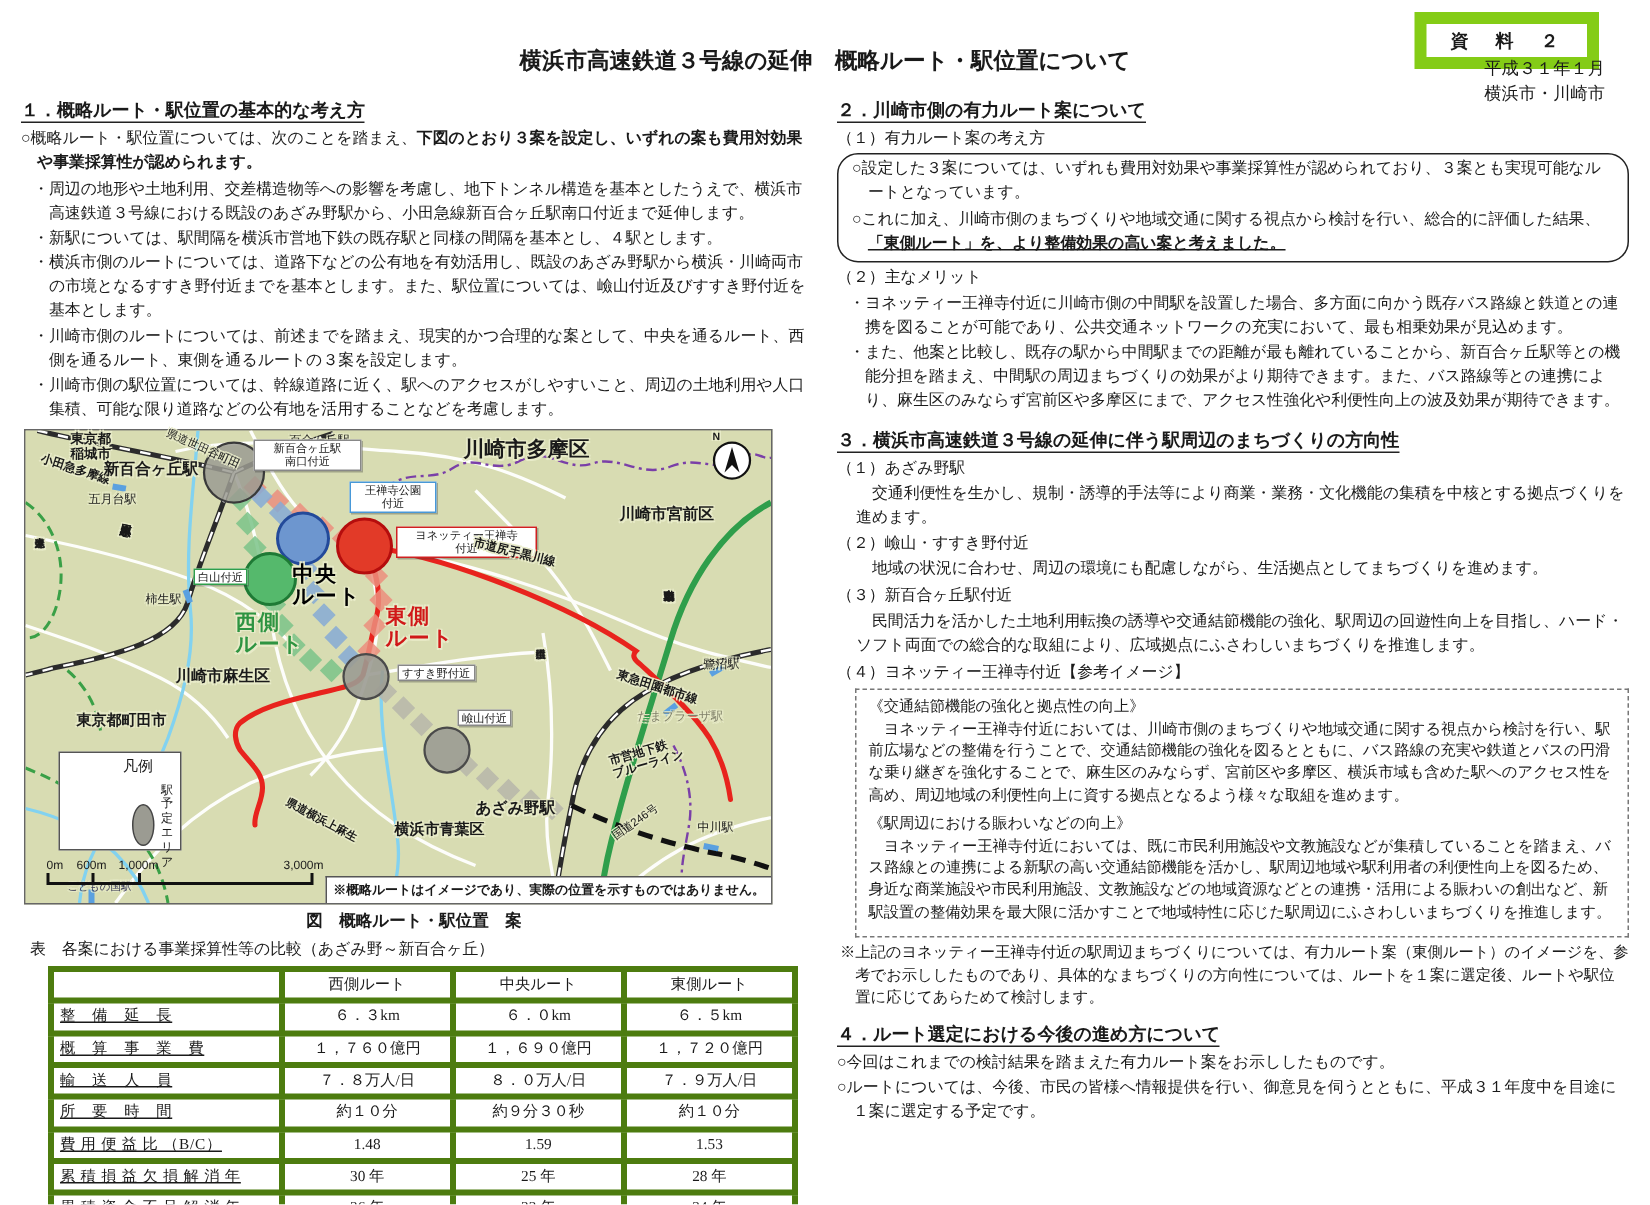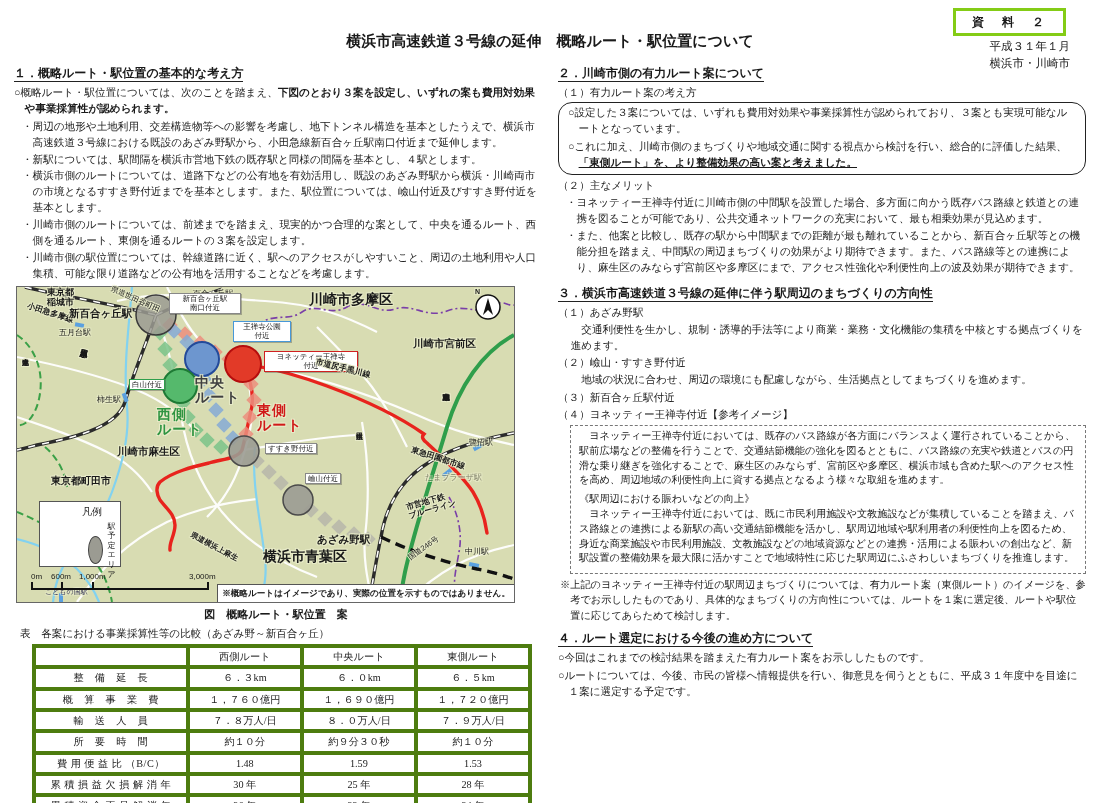"資 料 ２" .doc-ref { border: 3px solid #84cc16 -> 8px solid #84cc16 }
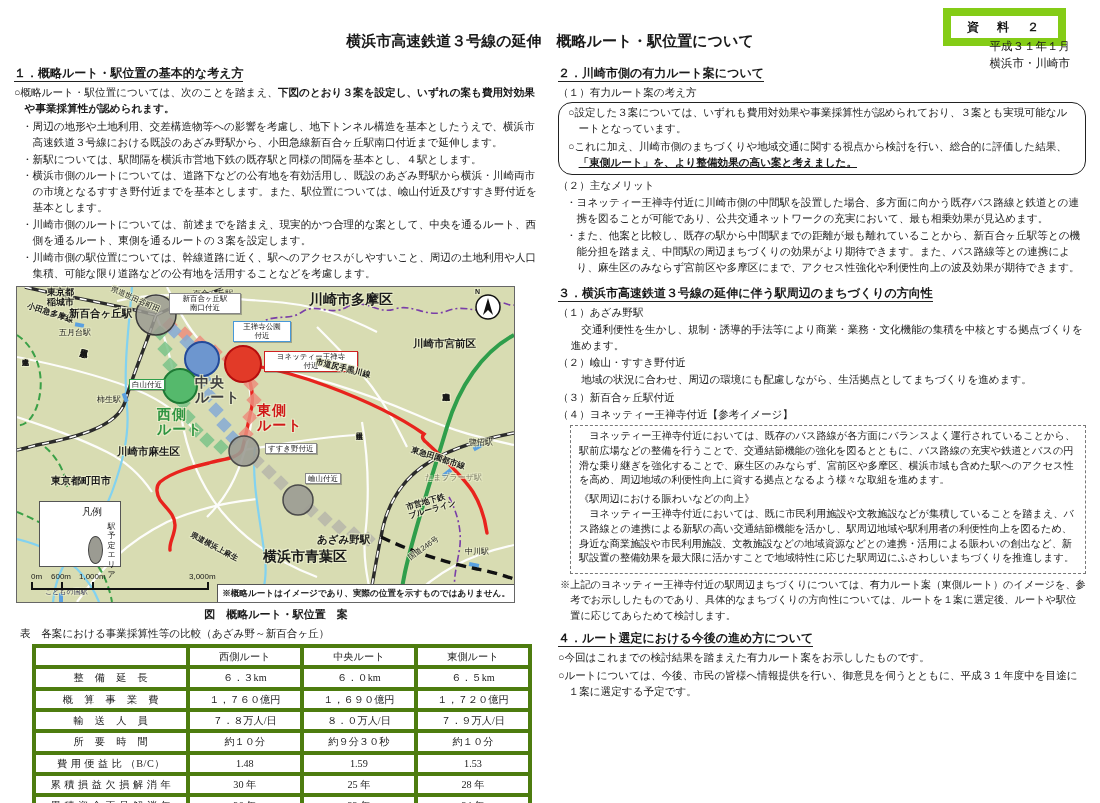"中央" div.ml { color: #404040 -> #000000 }
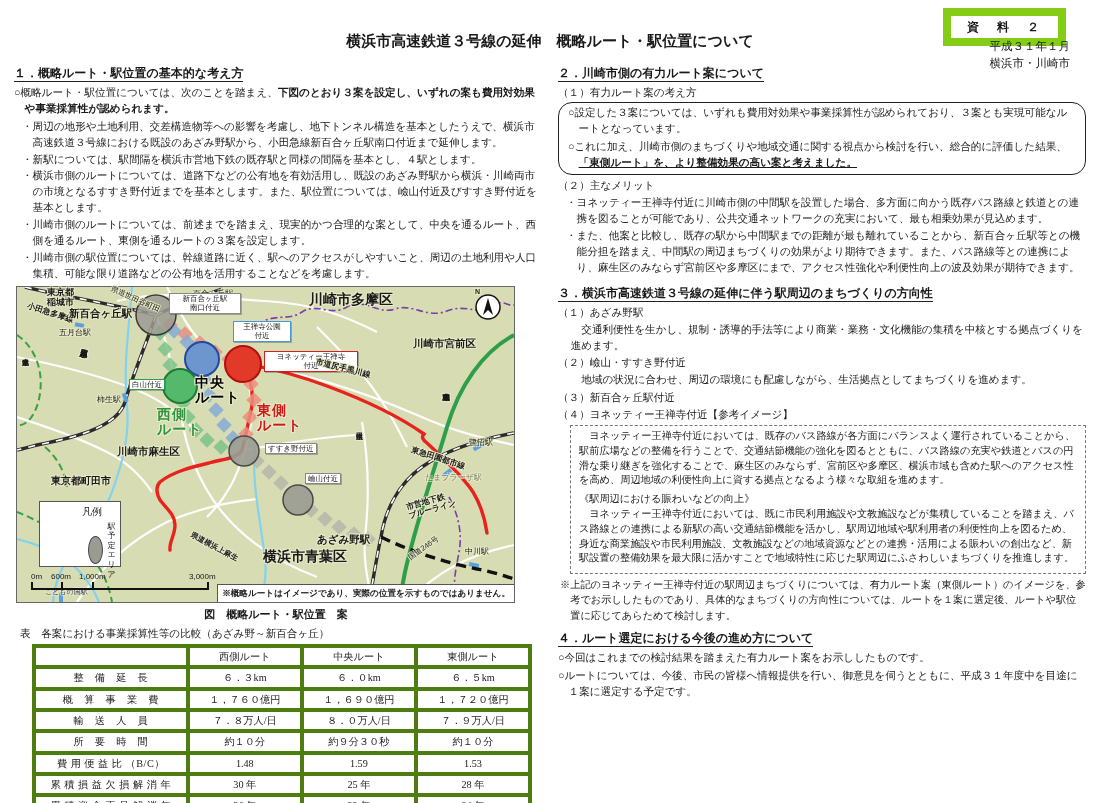"民間活力を活かした土地利用転換の誘導や交通結節機能の強化、駅周辺の回遊性向上を目" p.indent-para { html: none -> <p>民間活力を活かした土地利用転換の誘導や交通結節機能の強化、駅周辺の回遊性向上を目指し、ハード・ソフト両面での総合的な取組により、広域拠点にふさわしいまちづくりを推進します。</p> }
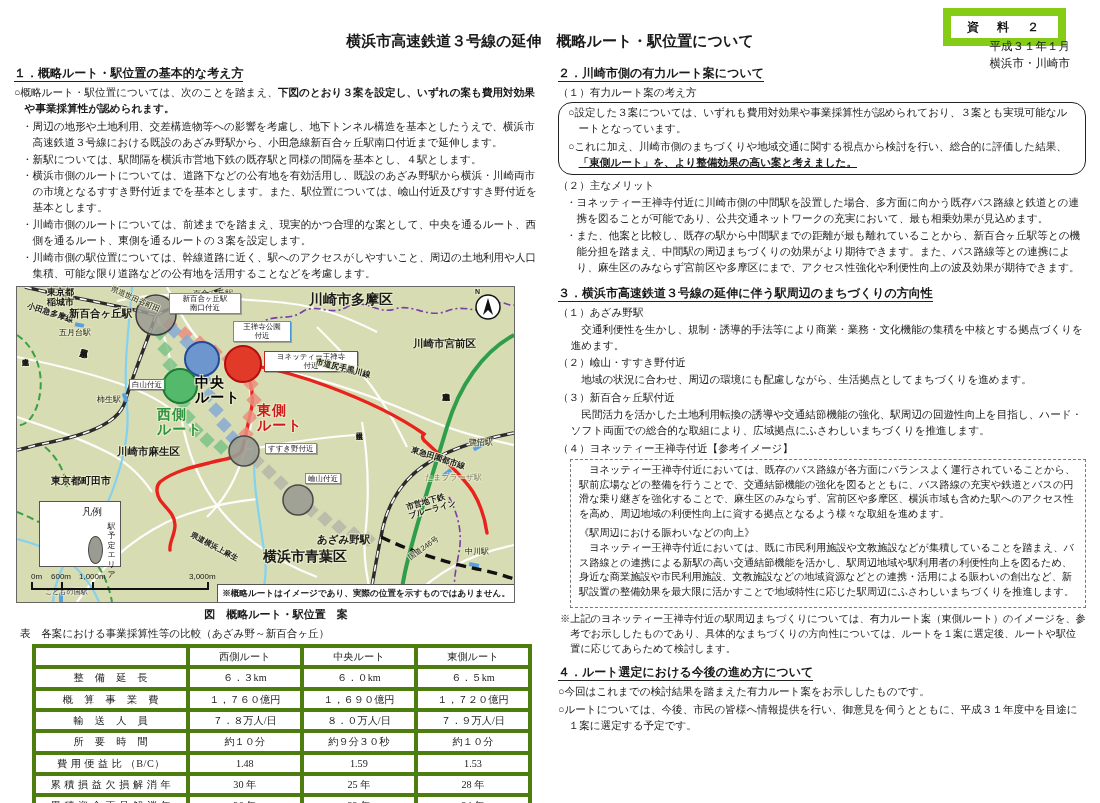"《交通結節機能の強化と拠点性の向上》" div.bh { html: none -> <div>《交通結節機能の強化と拠点性の向上》</div> }
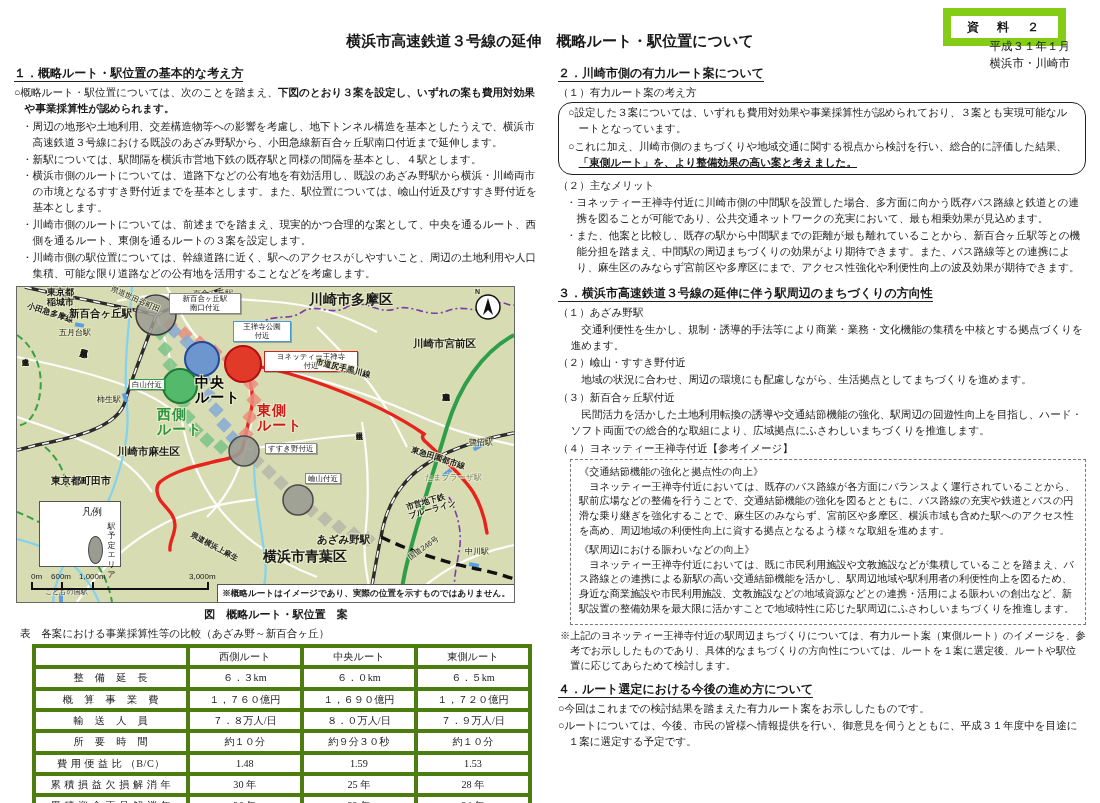"ヨネッティー王禅寺付近においては、既存のバス路線が各方面にバランスよく運行されて" p { text: 既存のバス路線が各方面にバランスよく運行されていることから -> 川崎市側のまちづくりや地域交通に関する視点から検討を行い }
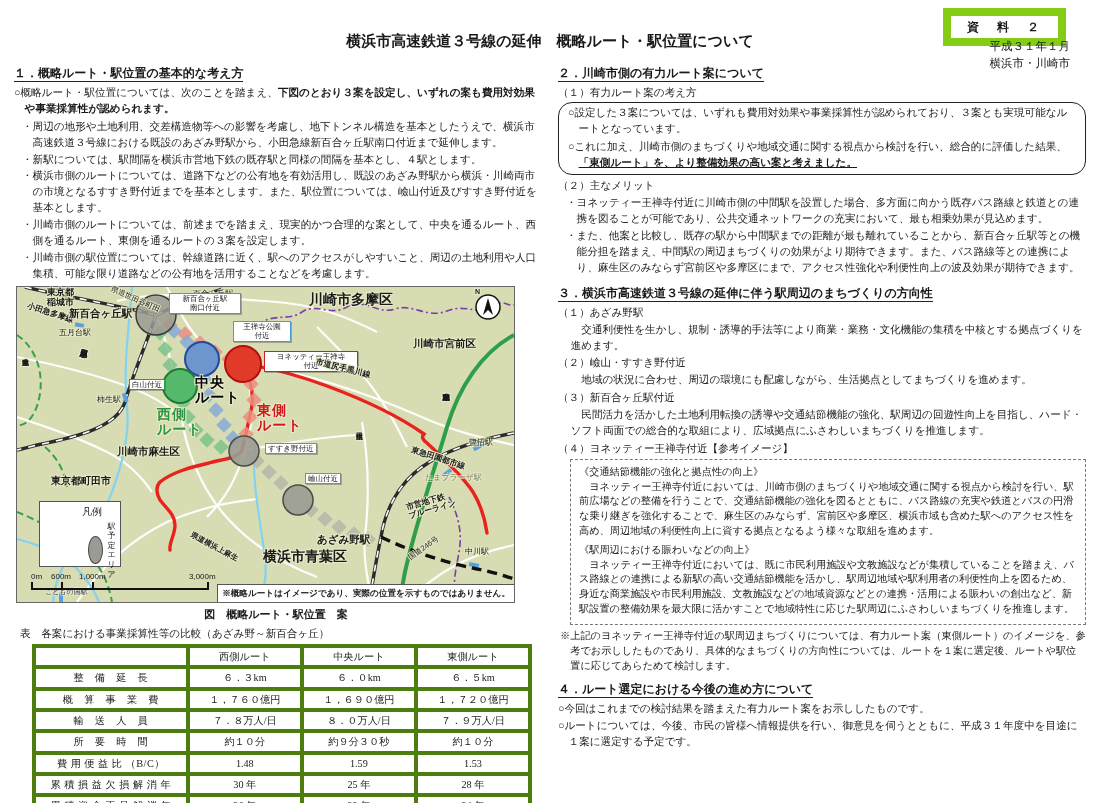"横浜市青葉区" div.ml { font-size: 14px -> 10px }
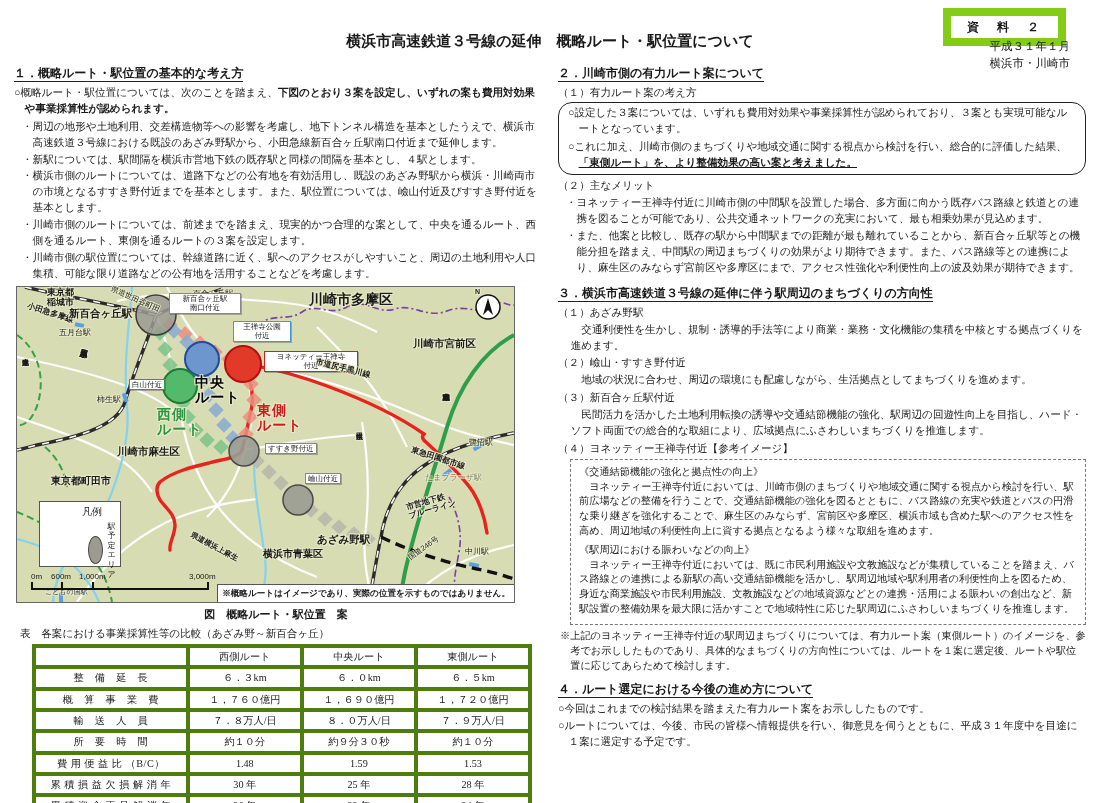"整 備 延 長" table.cmp td.lbl { text-align: center -> left; text-decoration: none -> underline }
